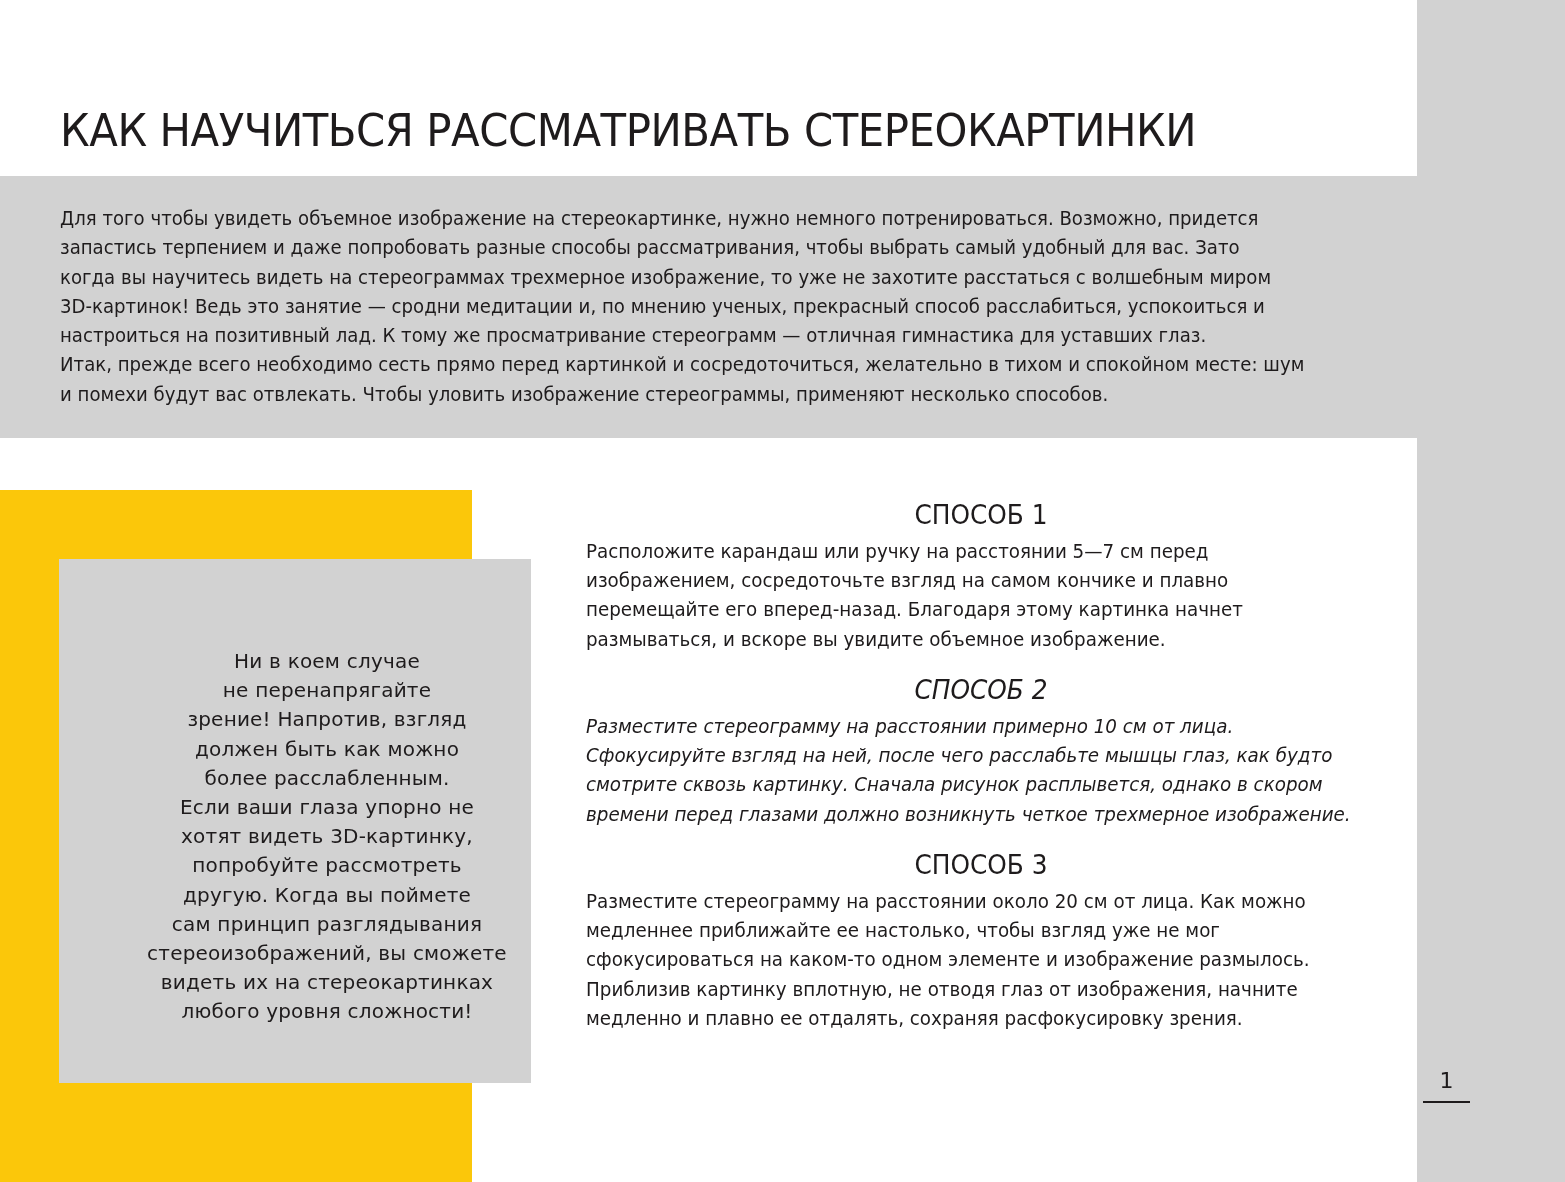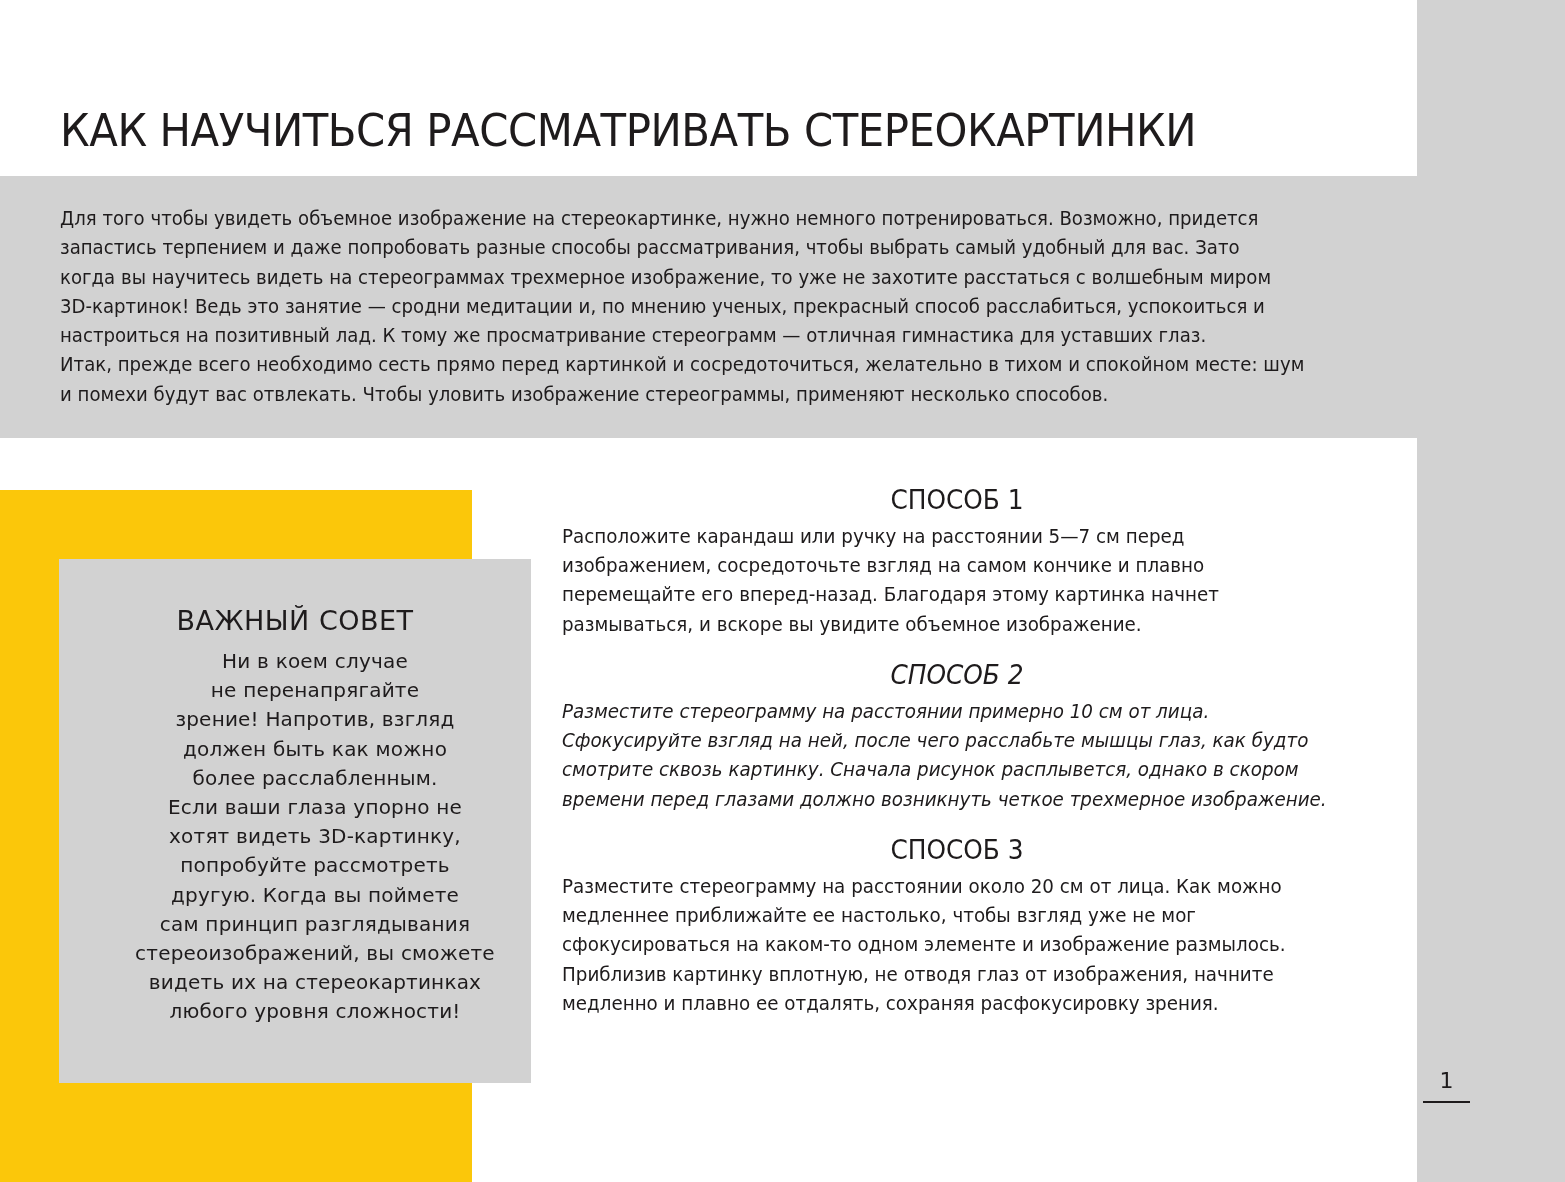"СПОСОБ 1" .method { left: 562px -> 586px; margin-top: none -> 15px }
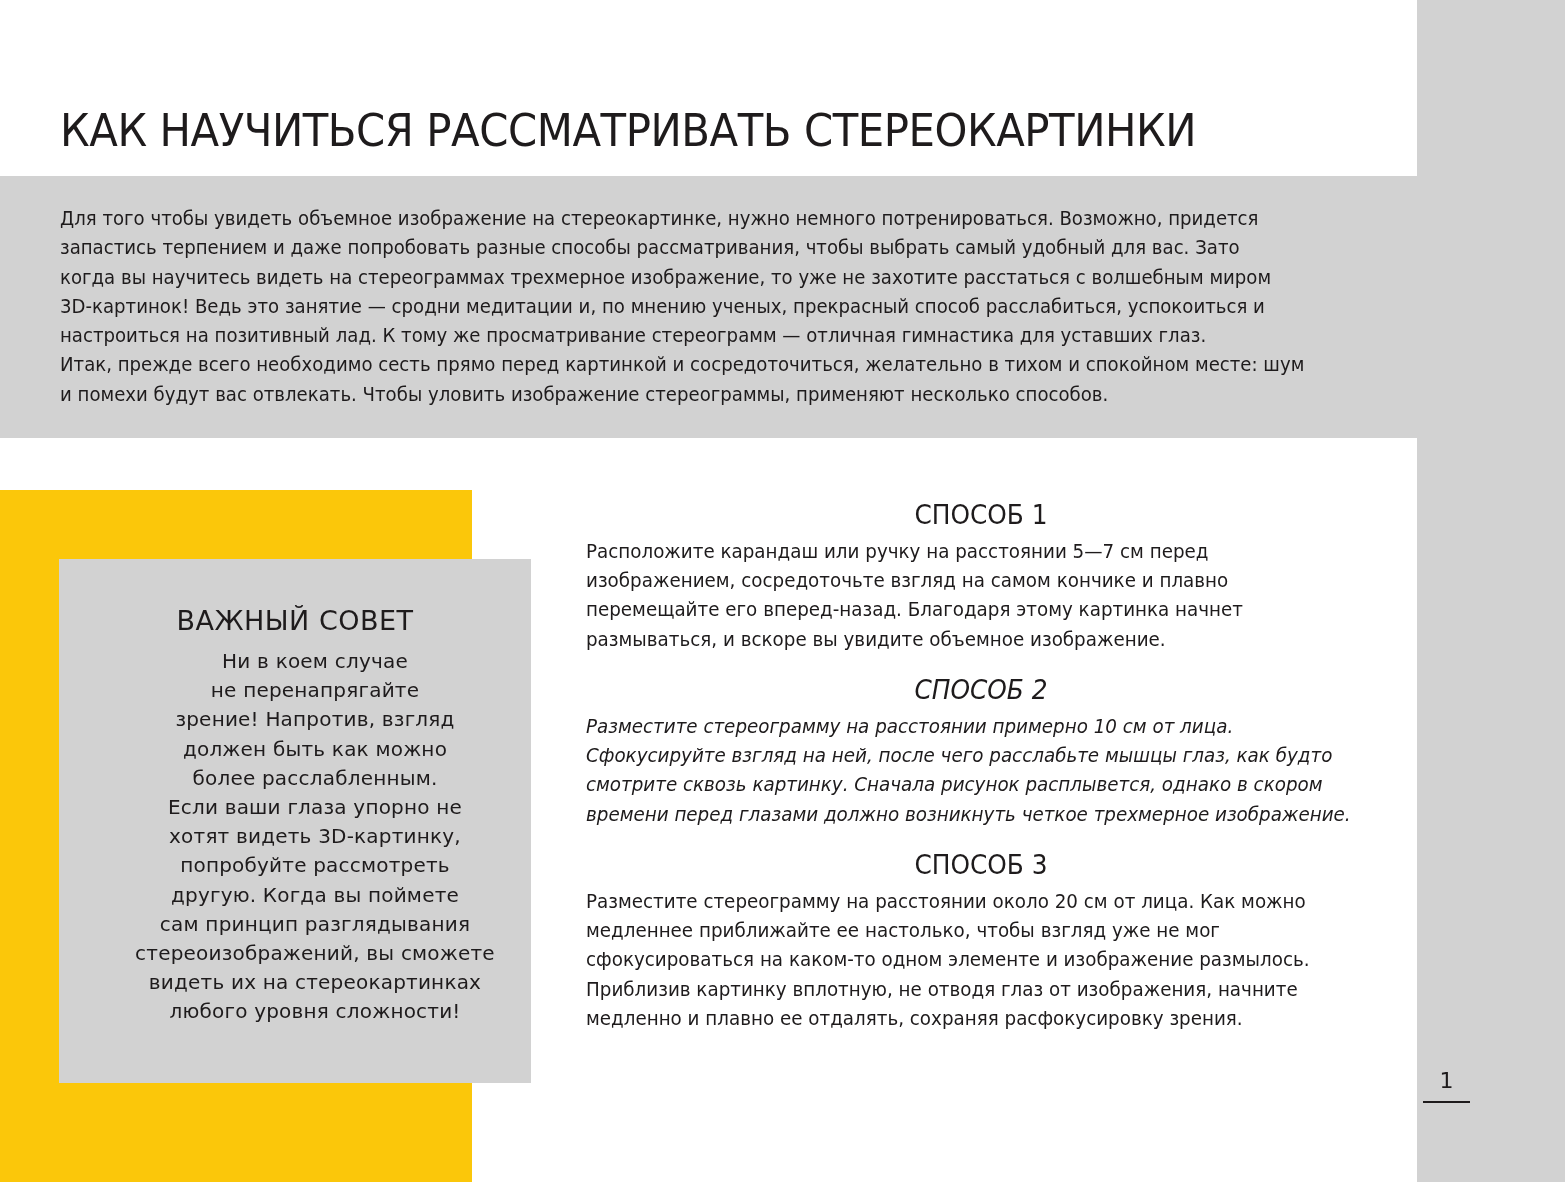"ВАЖНЫЙ СОВЕТ" h2.tip-title { html: <h2>ВАЖНЫЙ СОВЕТ</h2> -> none }
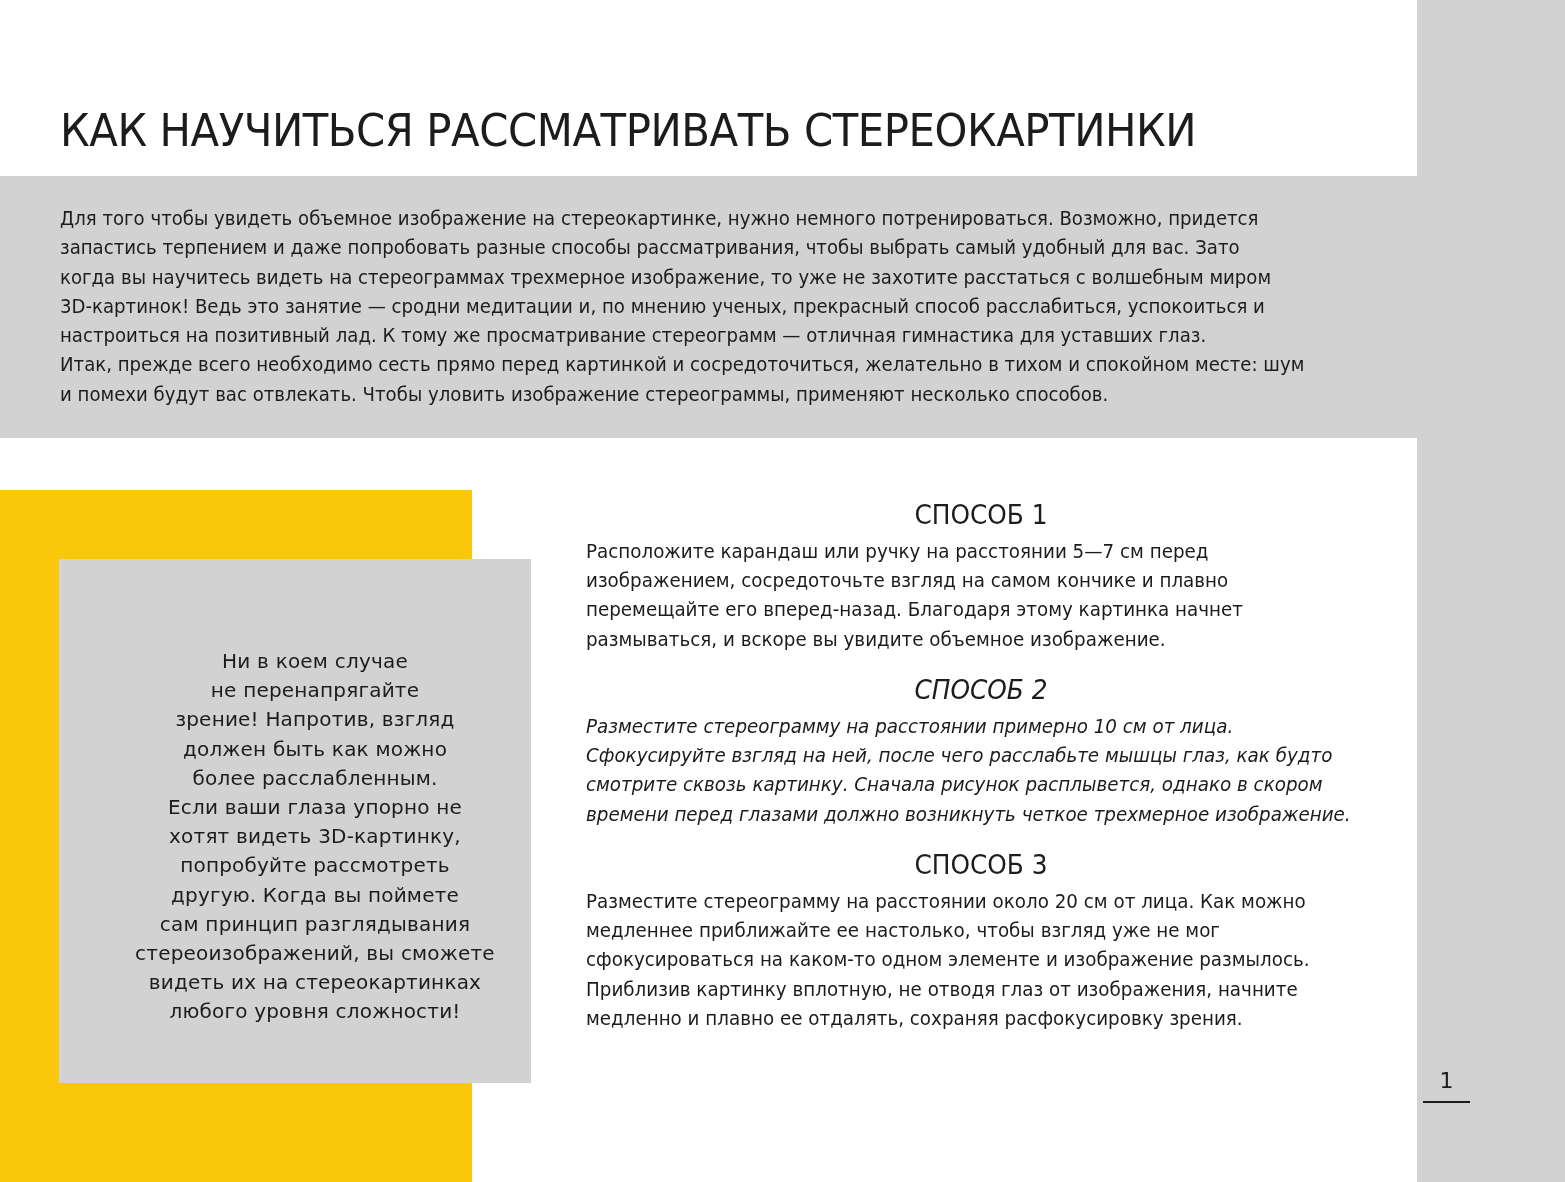"Ни в коем случае" .tip-text { left: 0 -> 12px }
